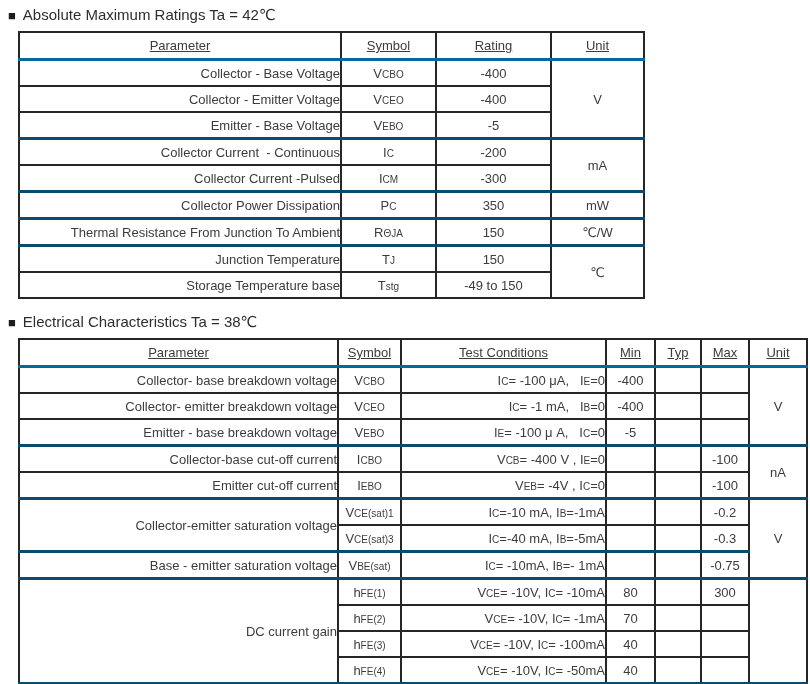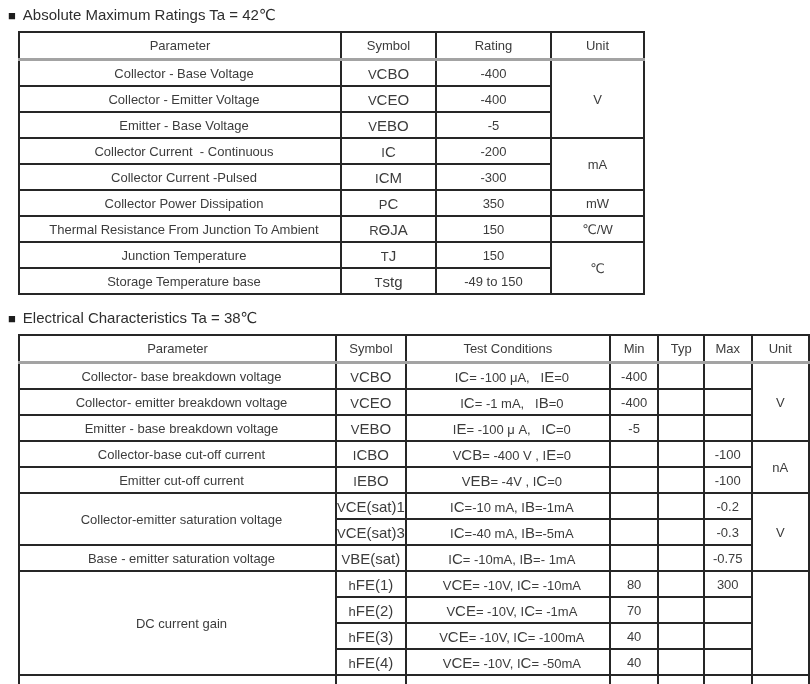"Parameter" thead th { border-bottom: 3px solid #a3a3a3 -> 3px solid #0369a1; text-decoration: none -> underline }
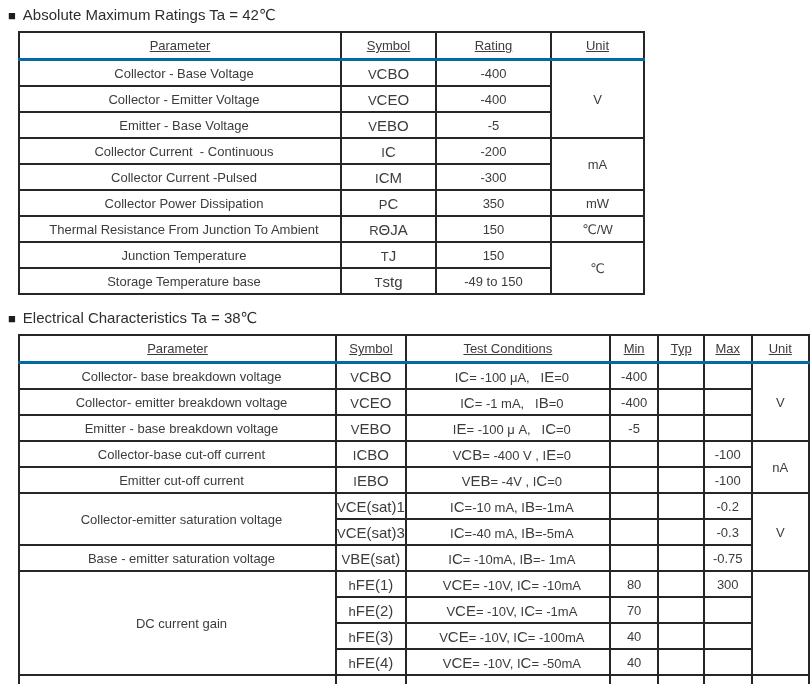"Collector - Base Voltage" td.left { text-align: center -> right }
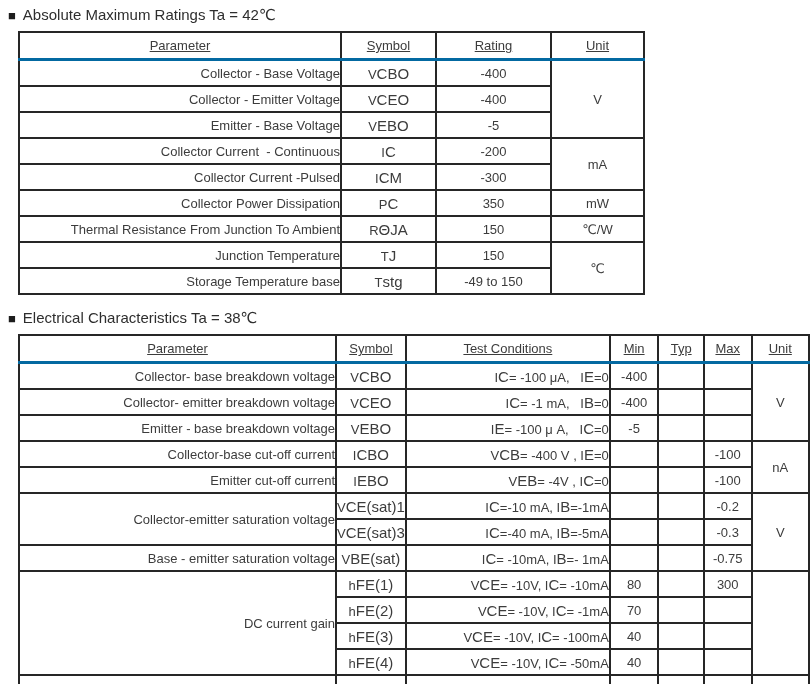"CBO" .sub { font-size: 15px -> 10px }
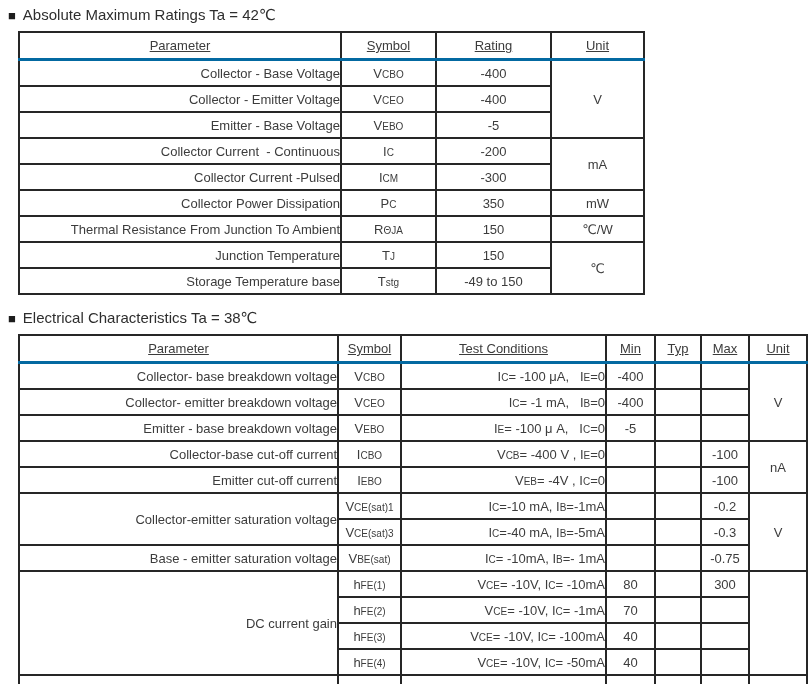"Collector Current - Continuous" tr.thick td { border-top: 1px solid #0c4a6e -> 3px solid #0c4a6e }
